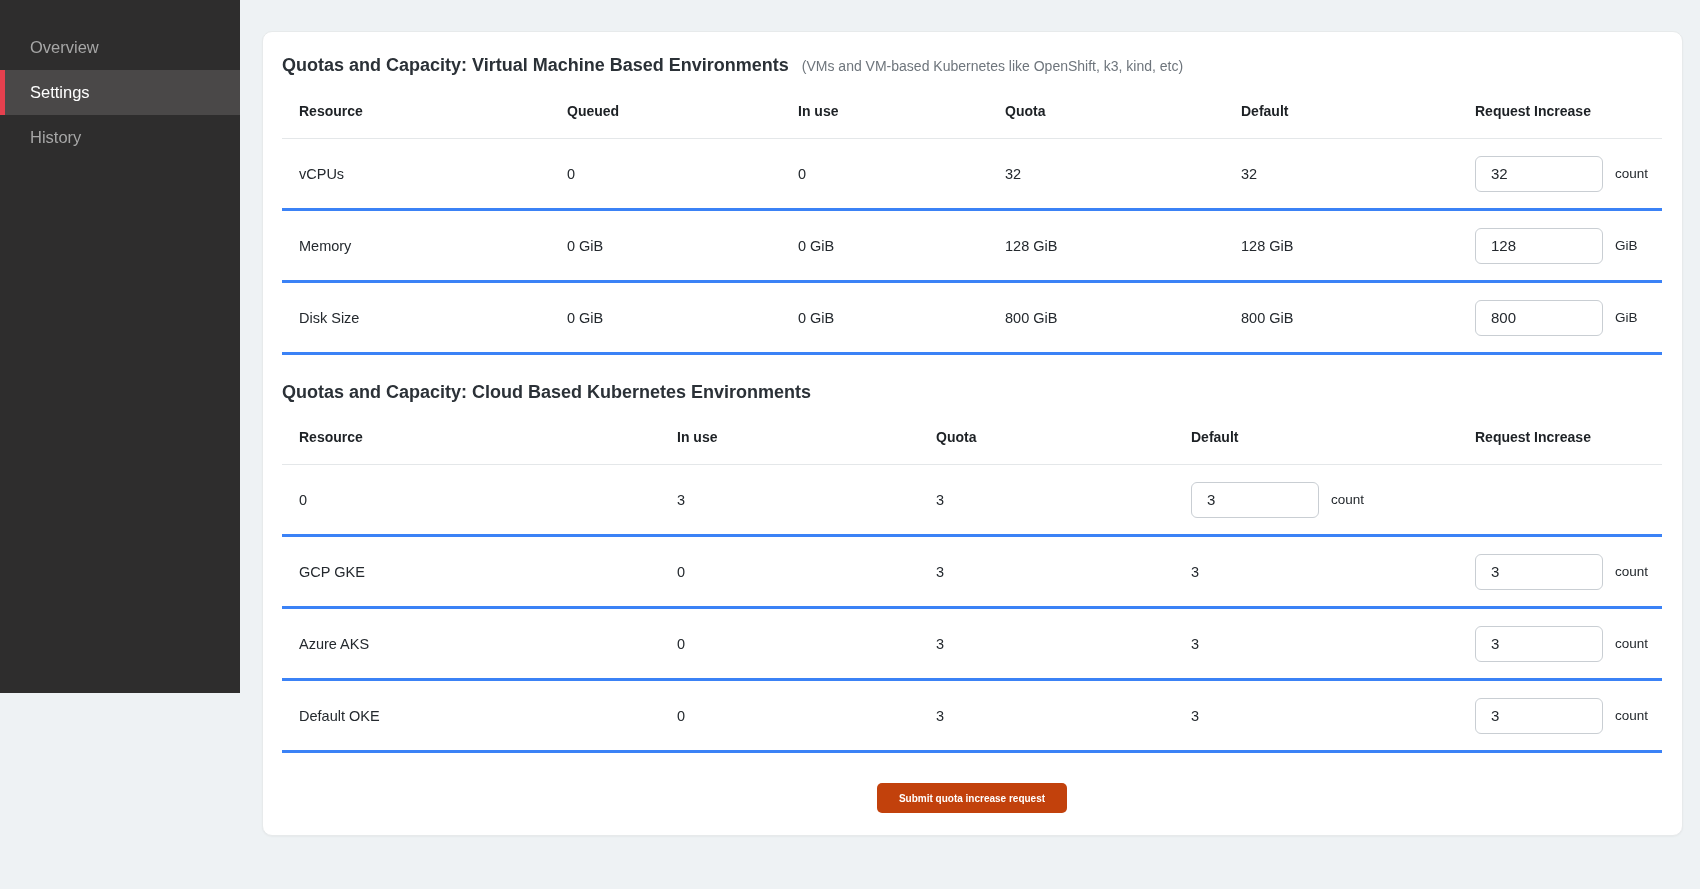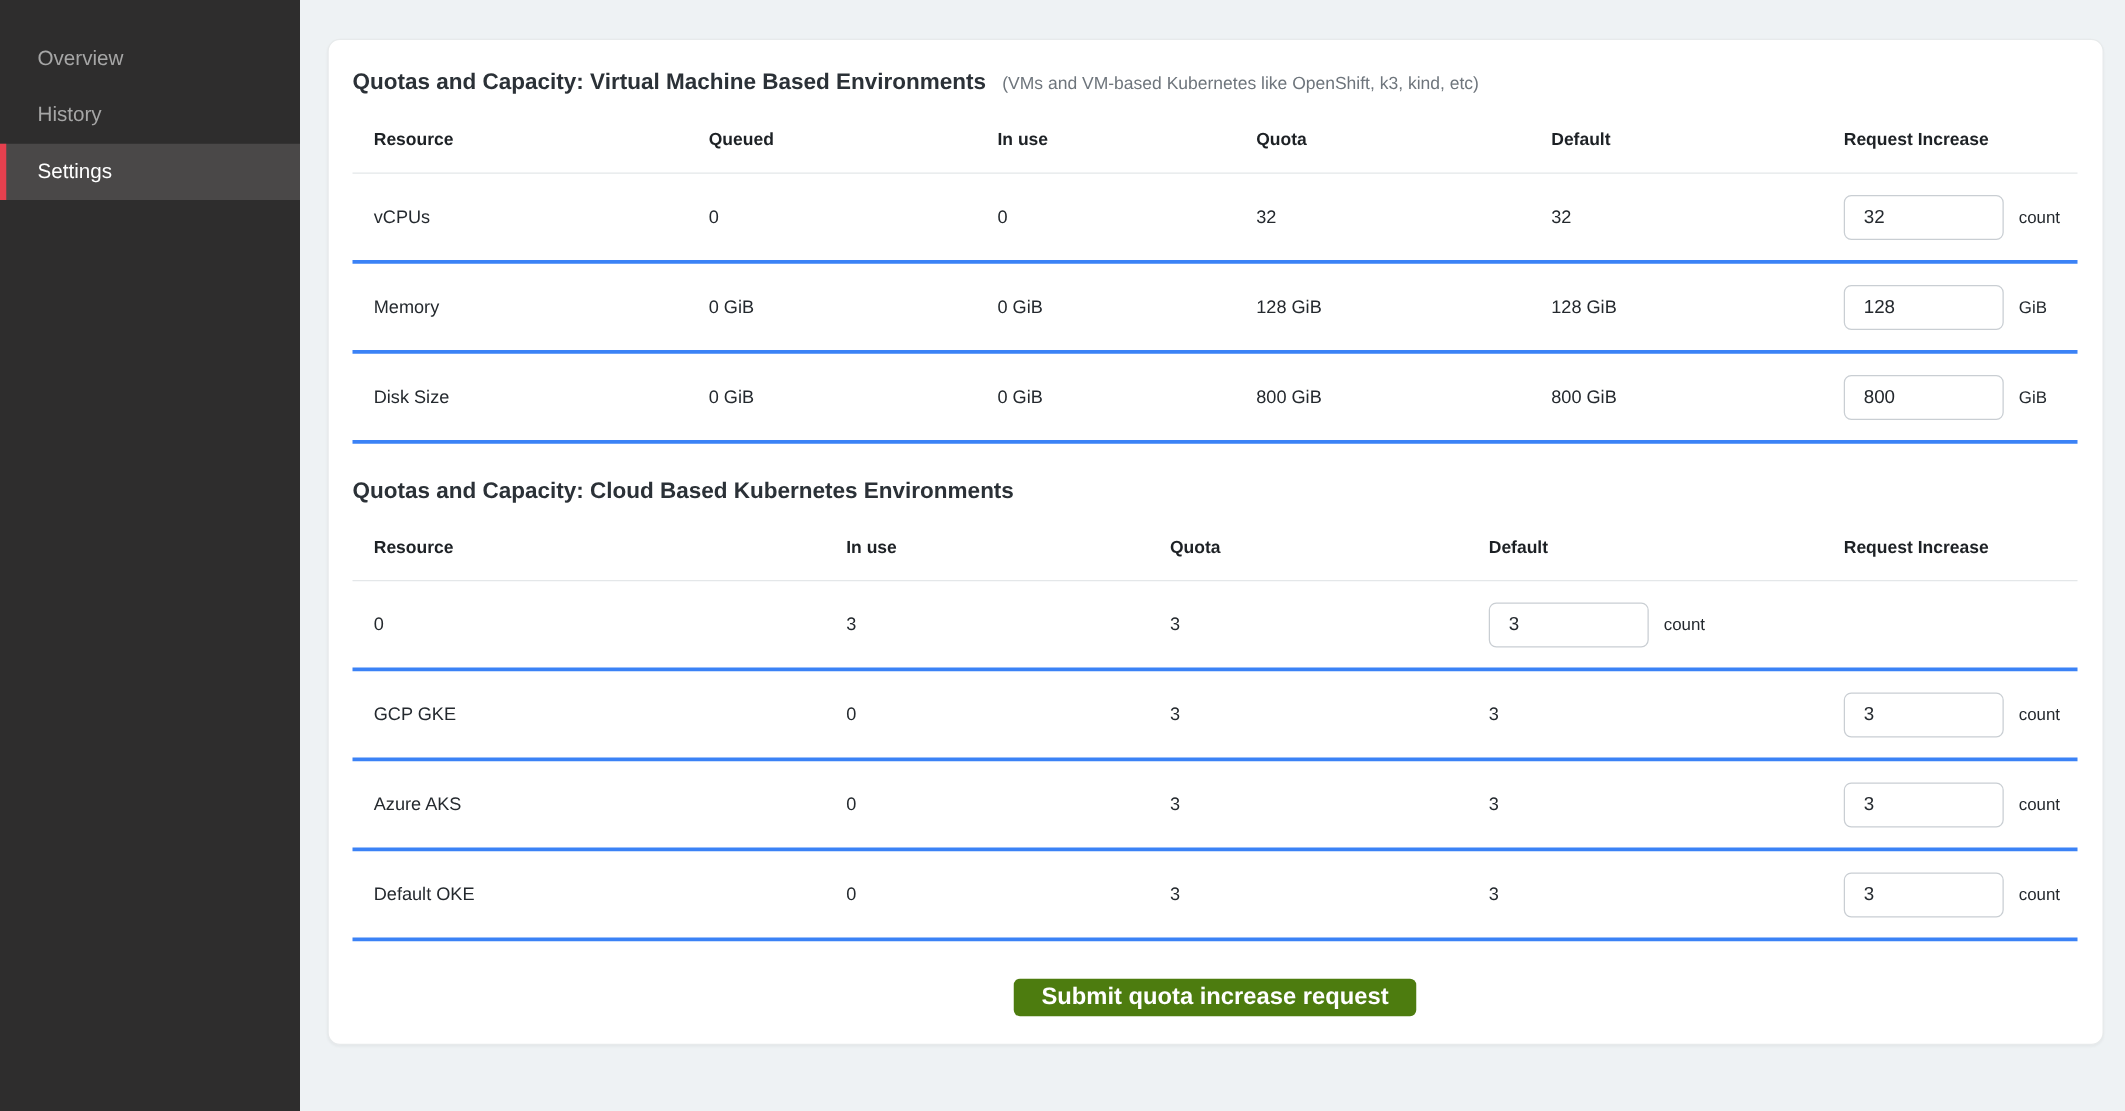"Overview" .sidebar { height: 889px -> 693px }
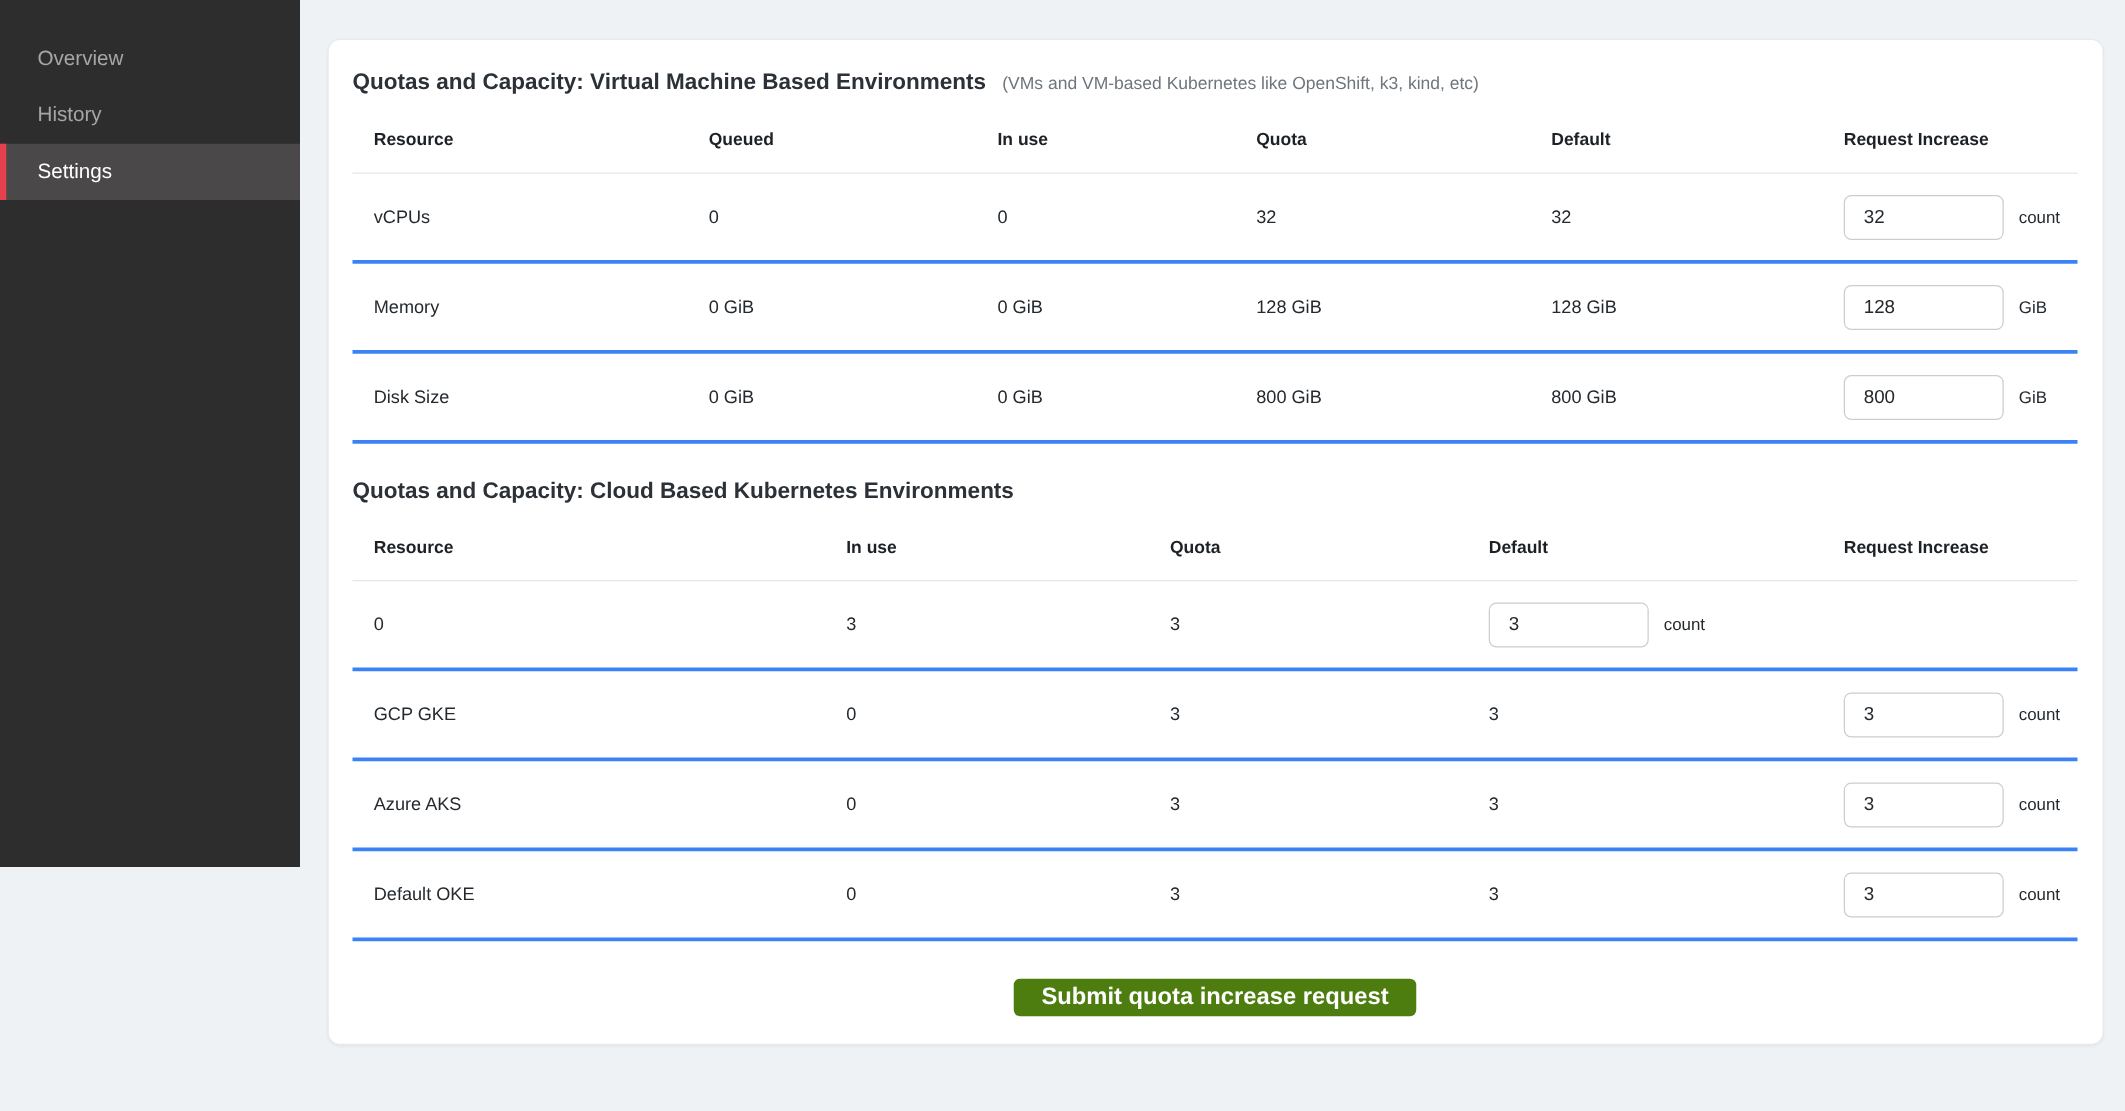"History" div.nav-item { order: before "Settings" -> after "Settings" }
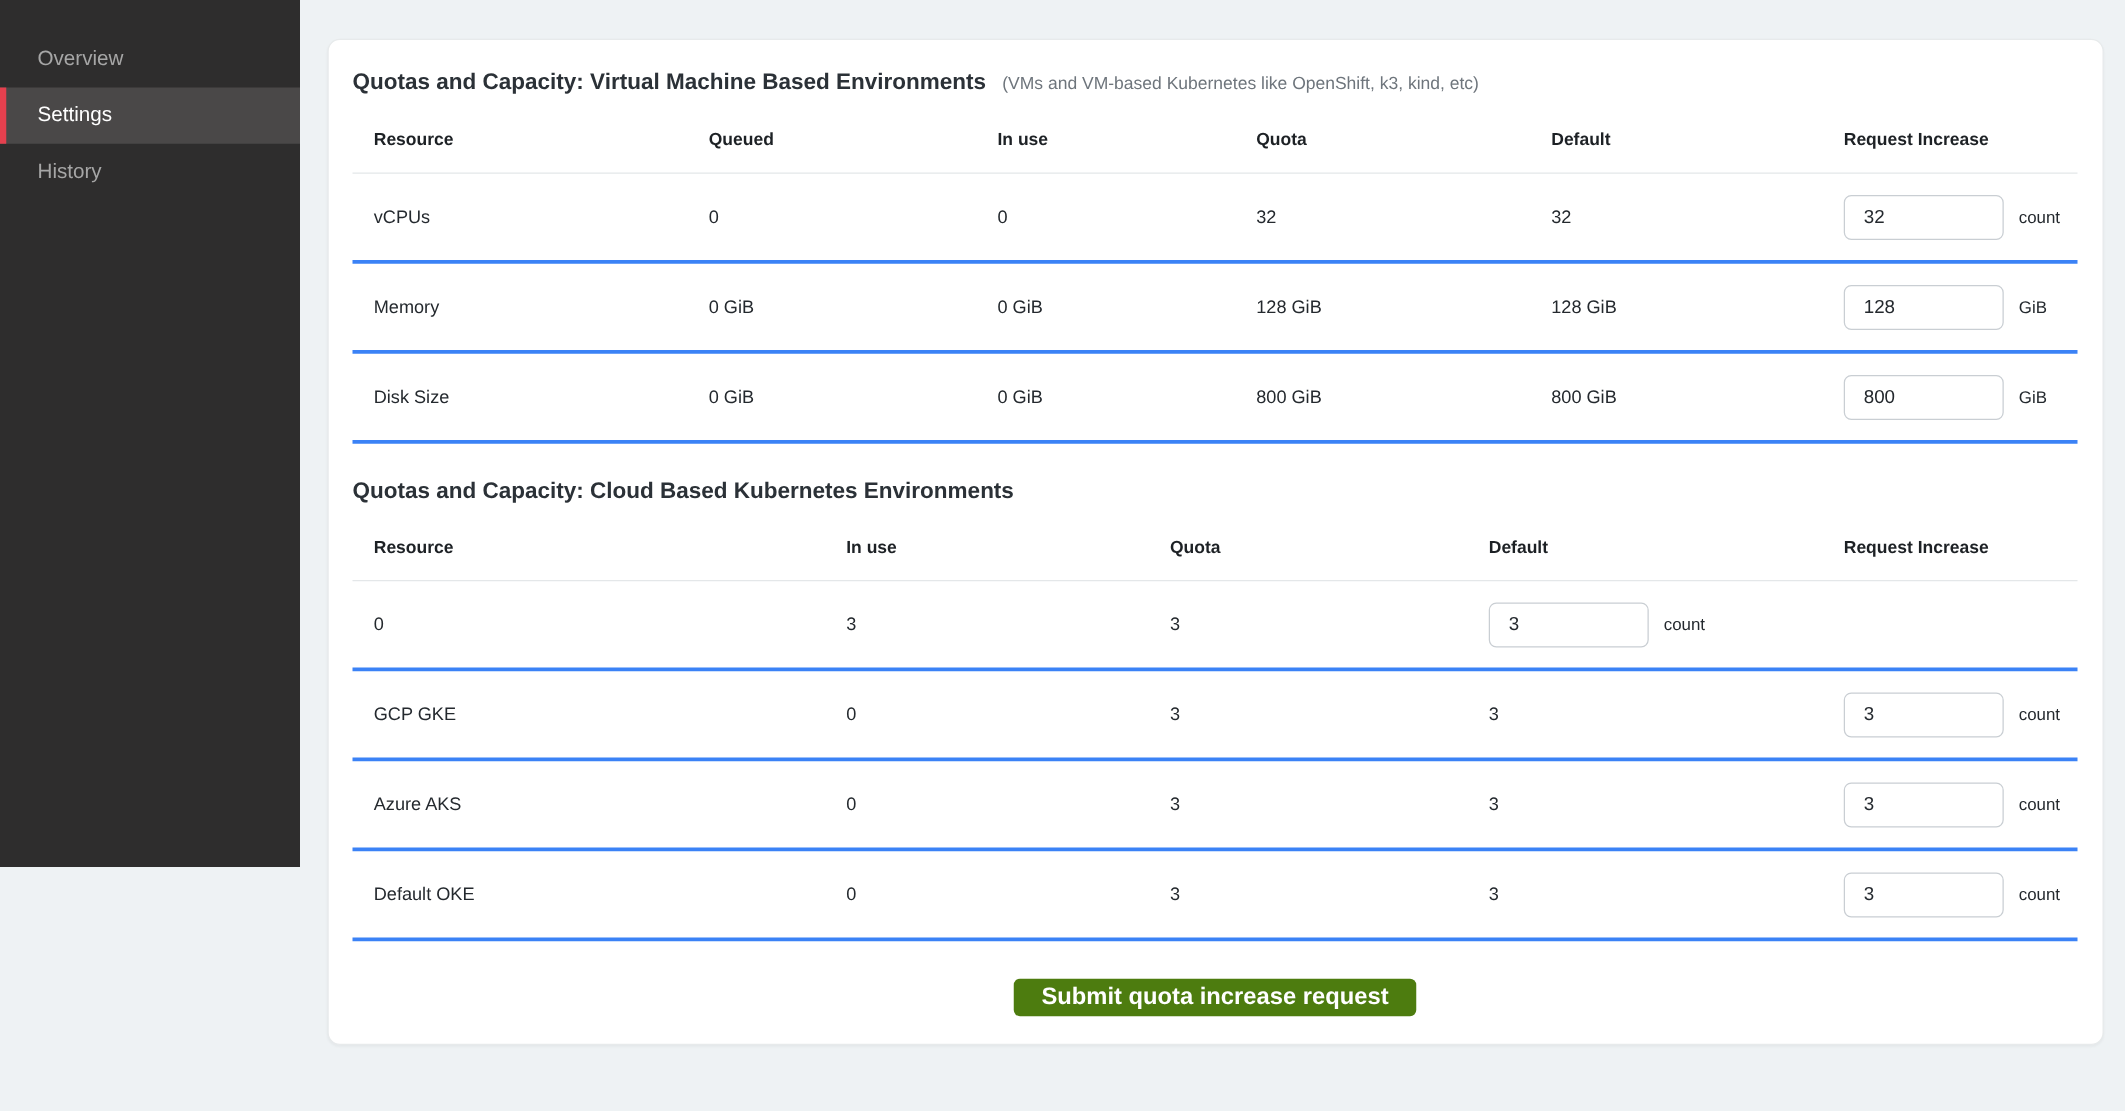"Submit quota increase request" .submit-btn { background: #4d7c0f -> #c2410c; font-size: 19px -> 10px }
